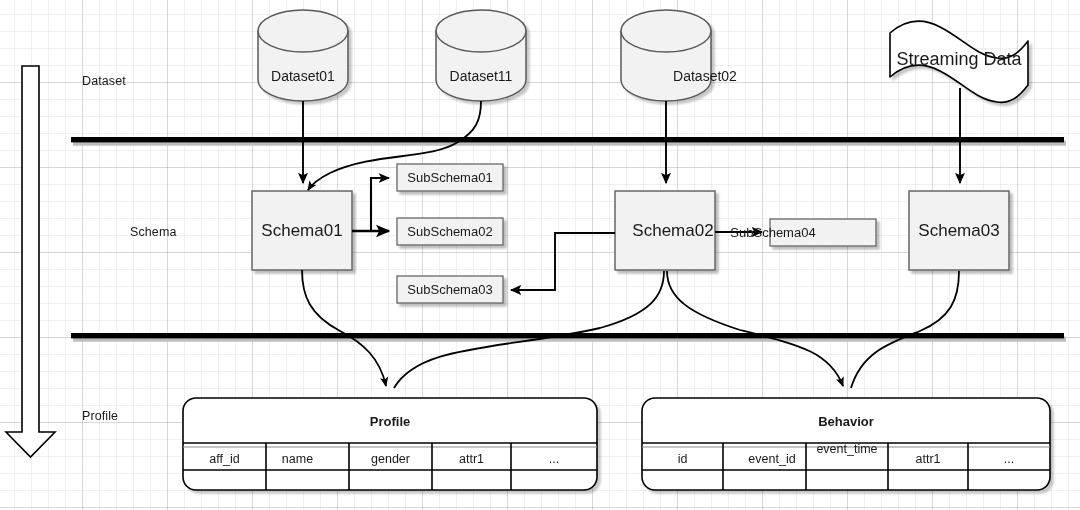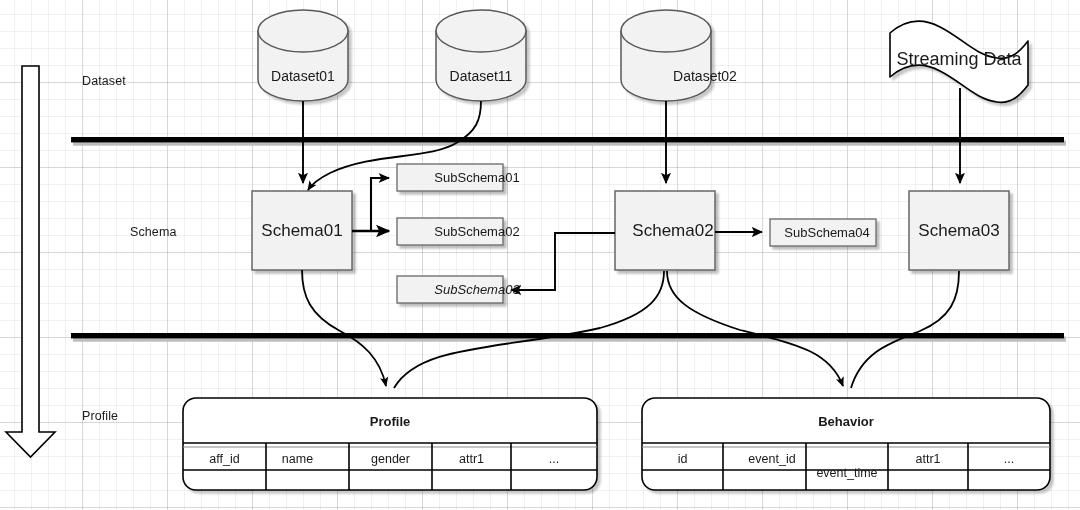"SubSchema01" .sub-label { padding-left: 27px -> none }
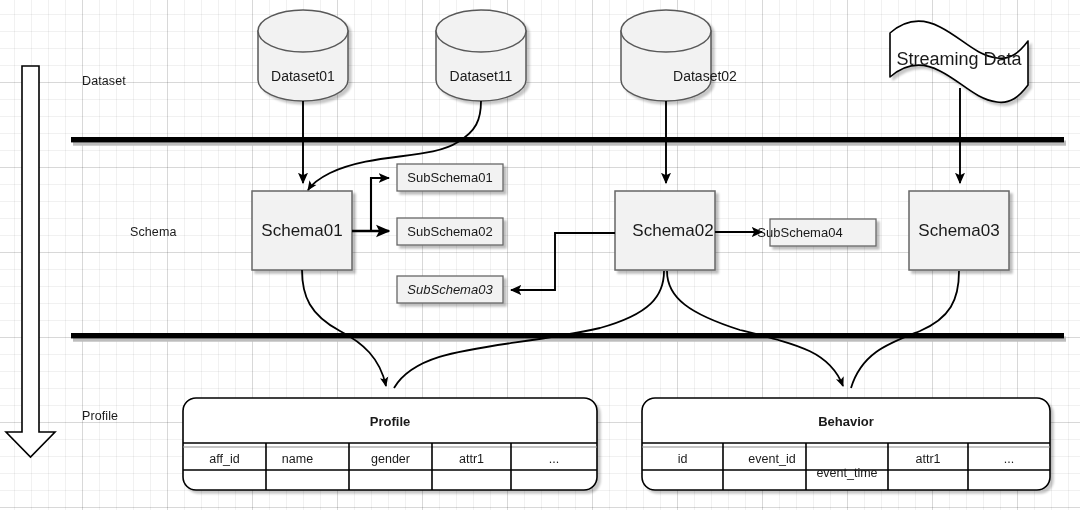"SubSchema04" div.node-text { left: 751px -> 724px }
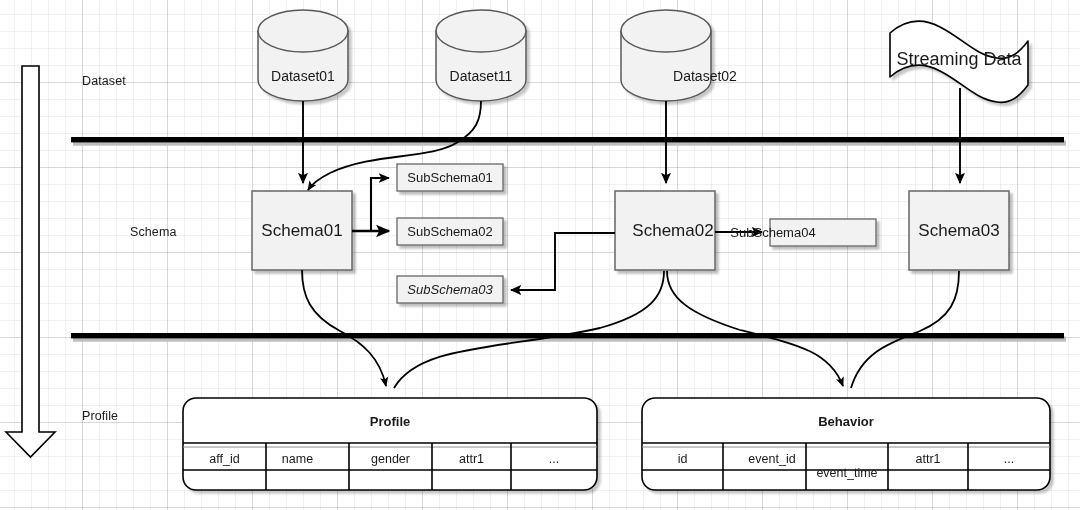"SubSchema03" div.node-text { font-style: italic -> none }
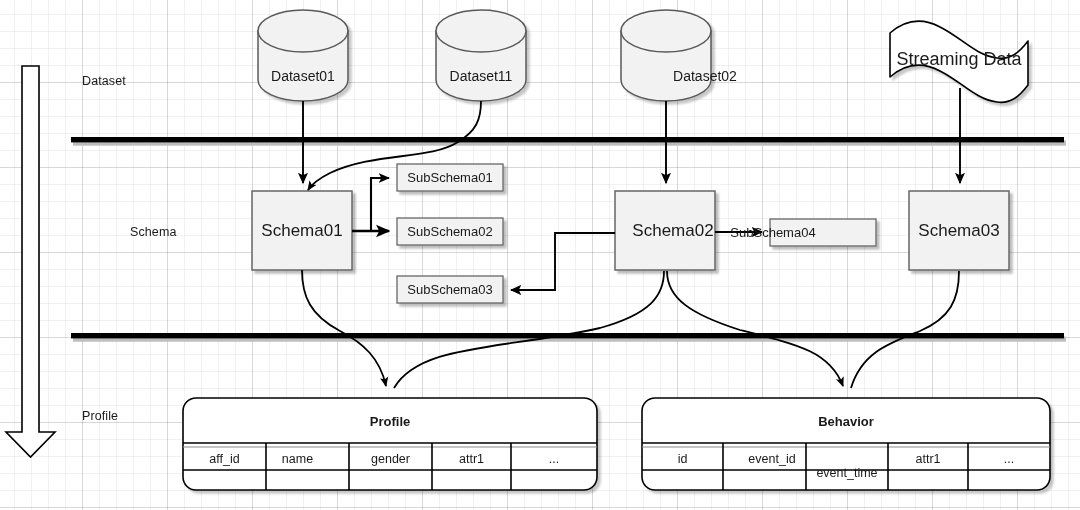"event_time" div.node-text { top: 461px -> 437px }
